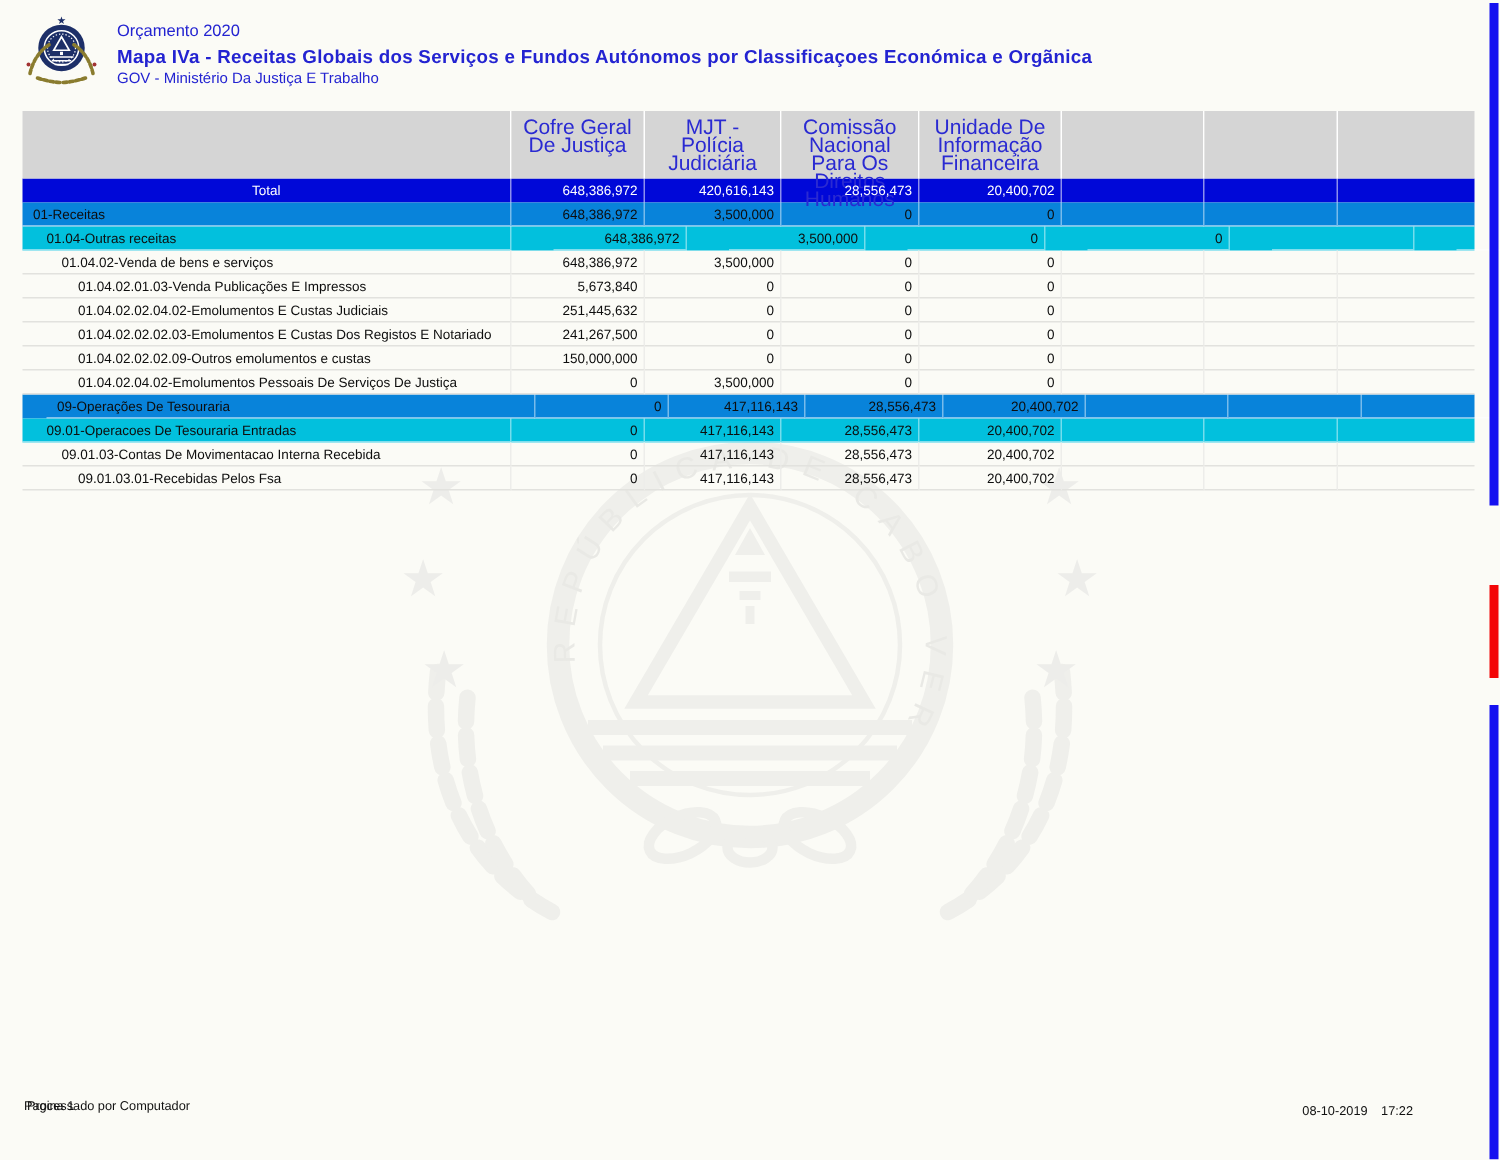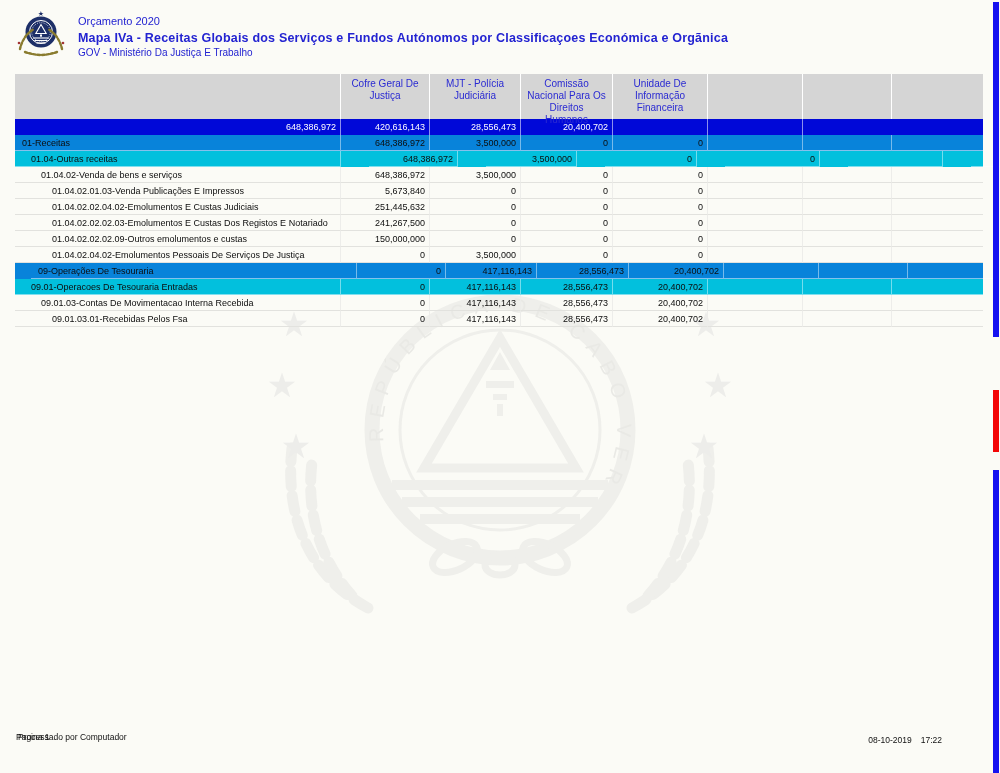"Cofre Geral De Justiça" .thead .th { font-size: 10px -> 14px }
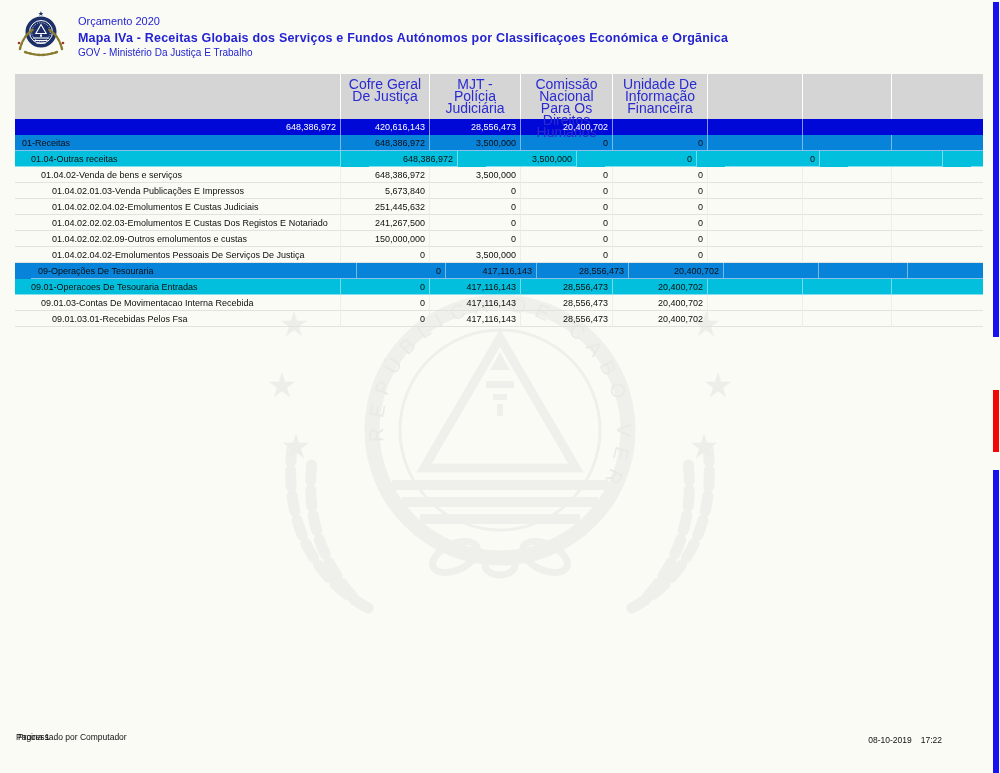"Total" div.td { html: none -> <div>Total</div> }
